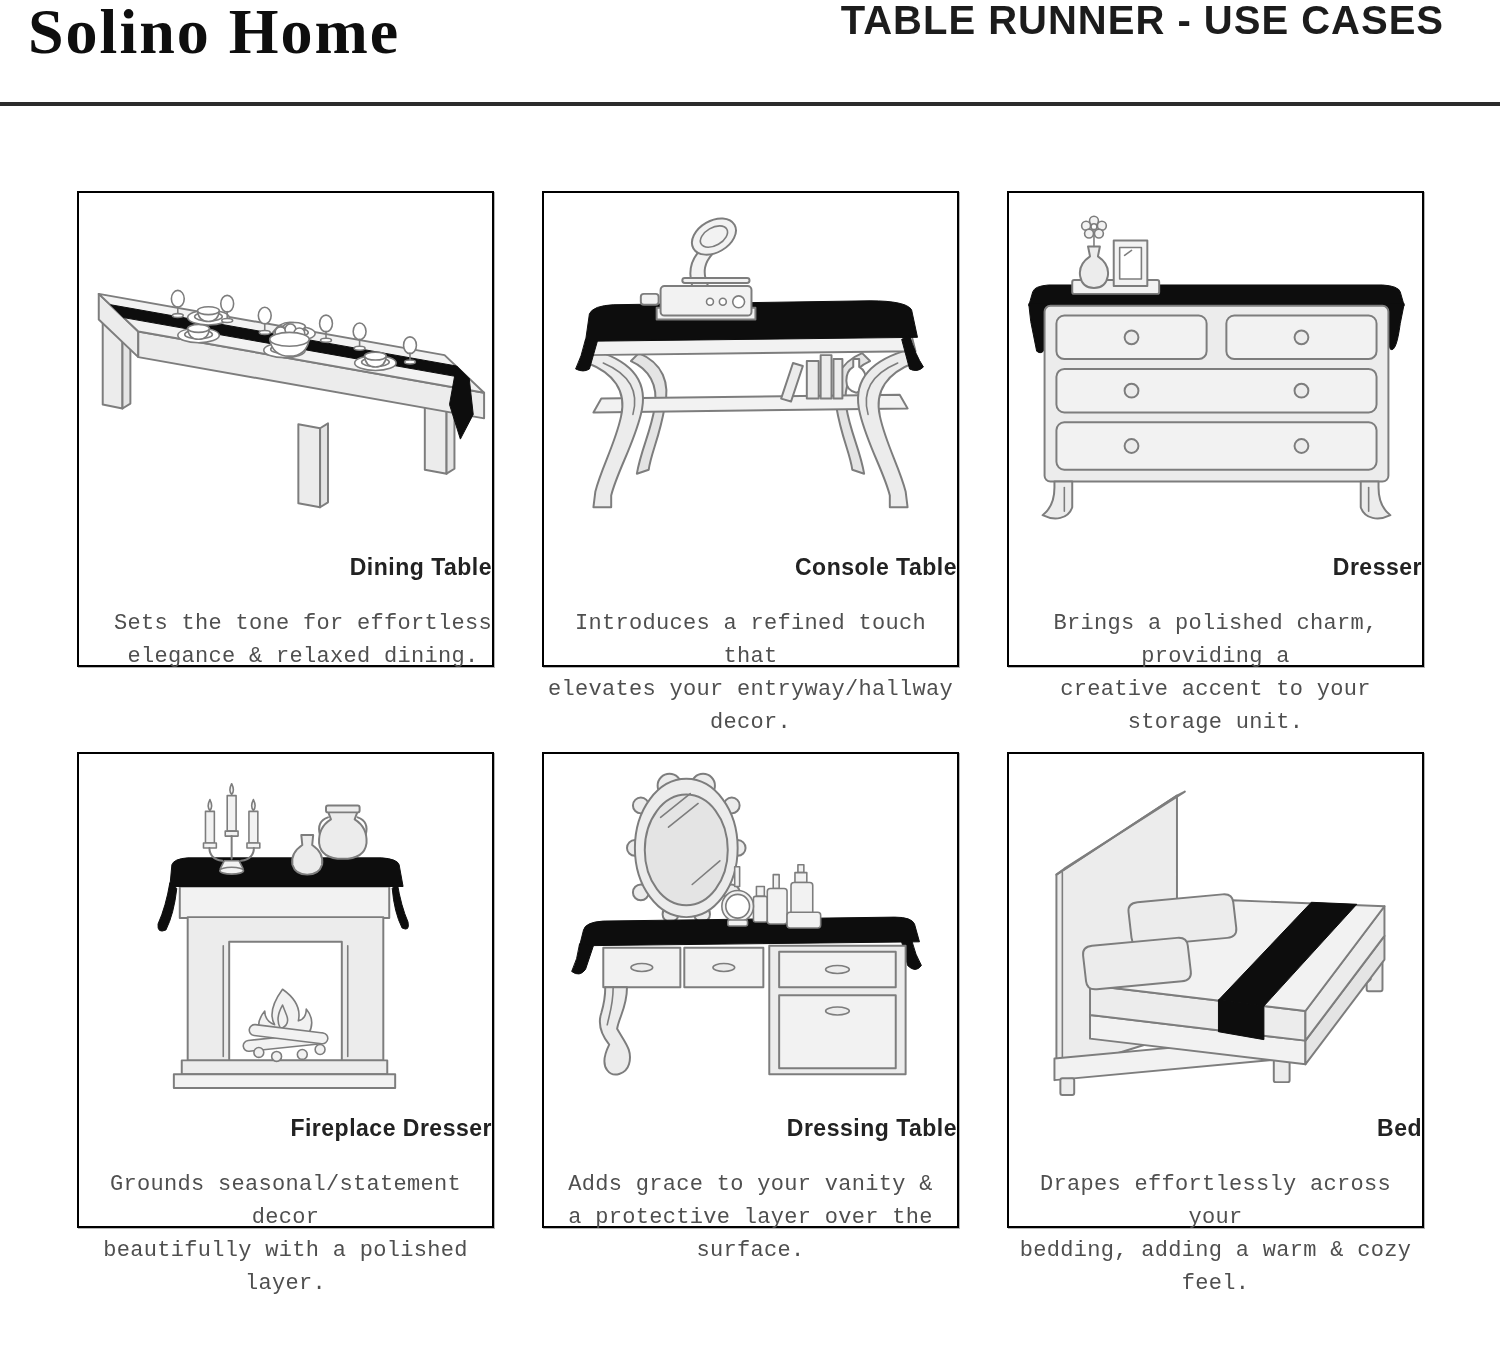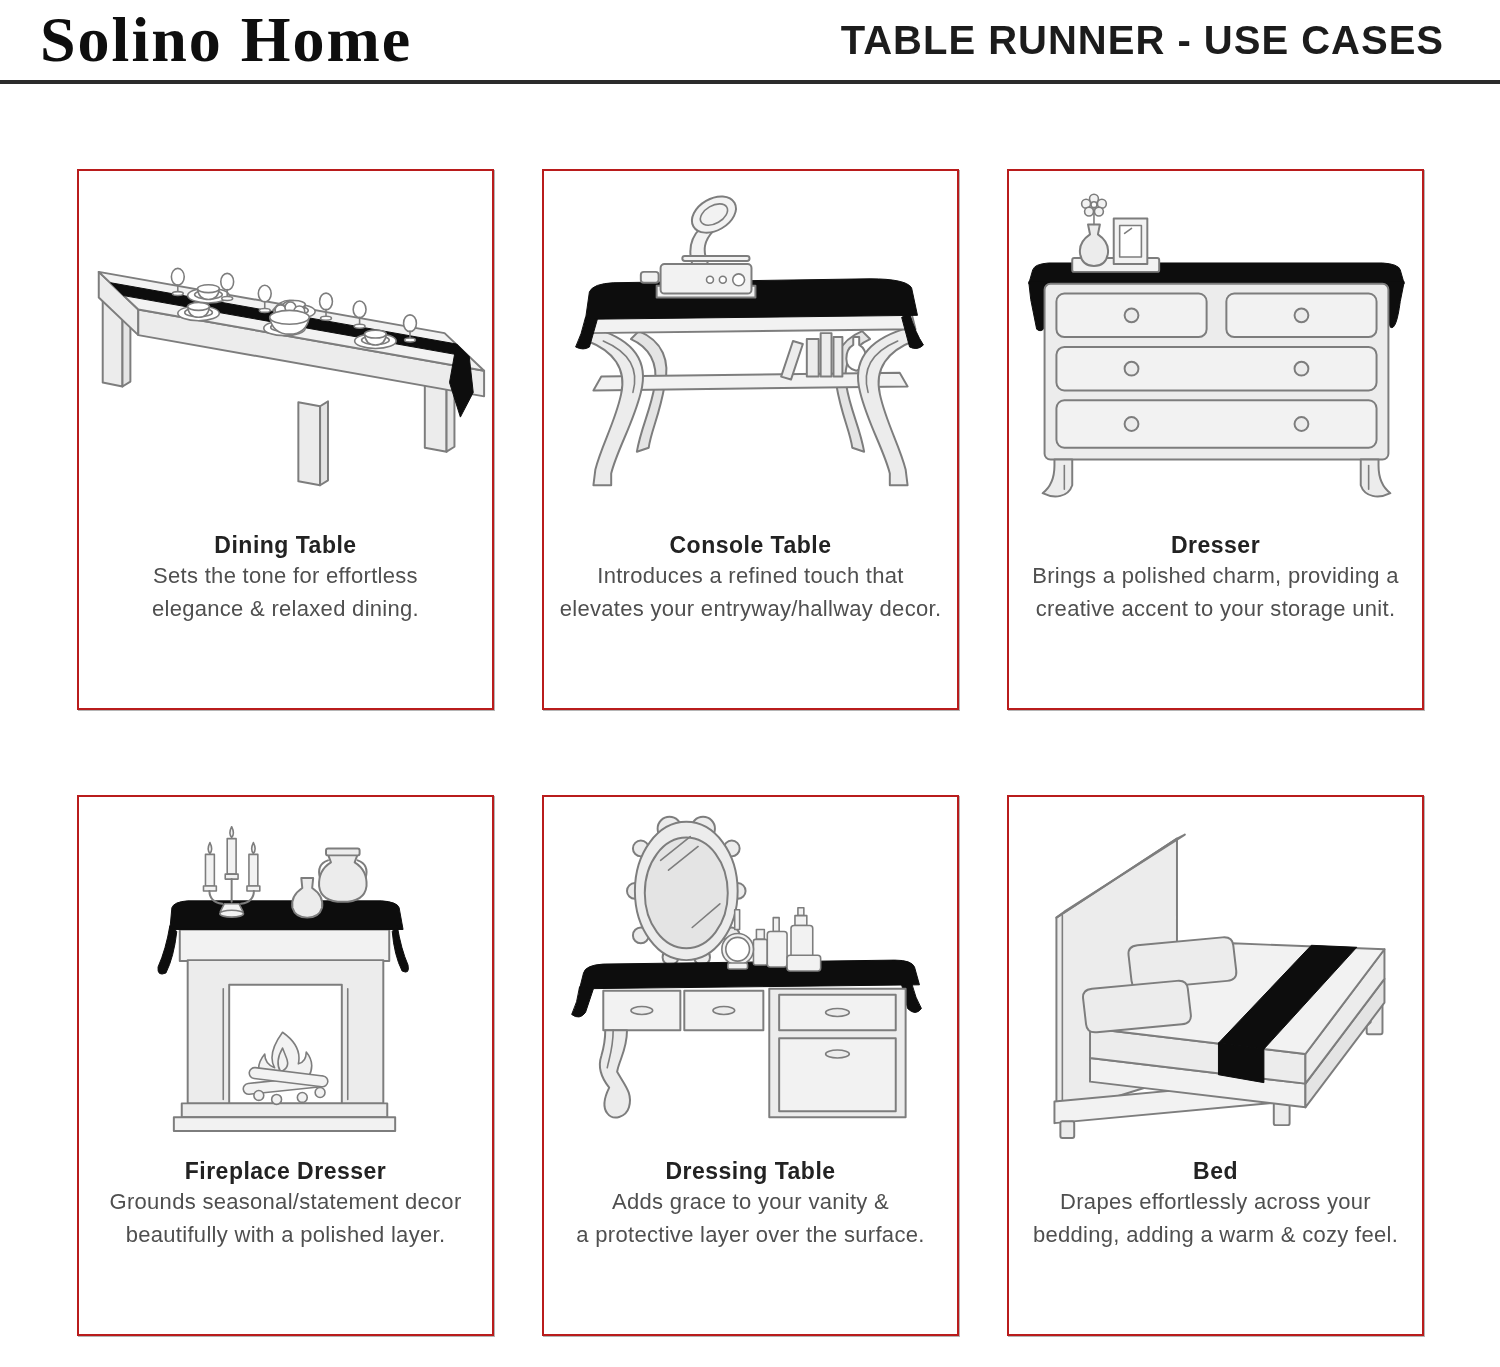"Solino Home" .header { align-items: center -> none; height: 84px -> 106px; padding: 0 56px 0 40px -> 0 56px 0 28px }
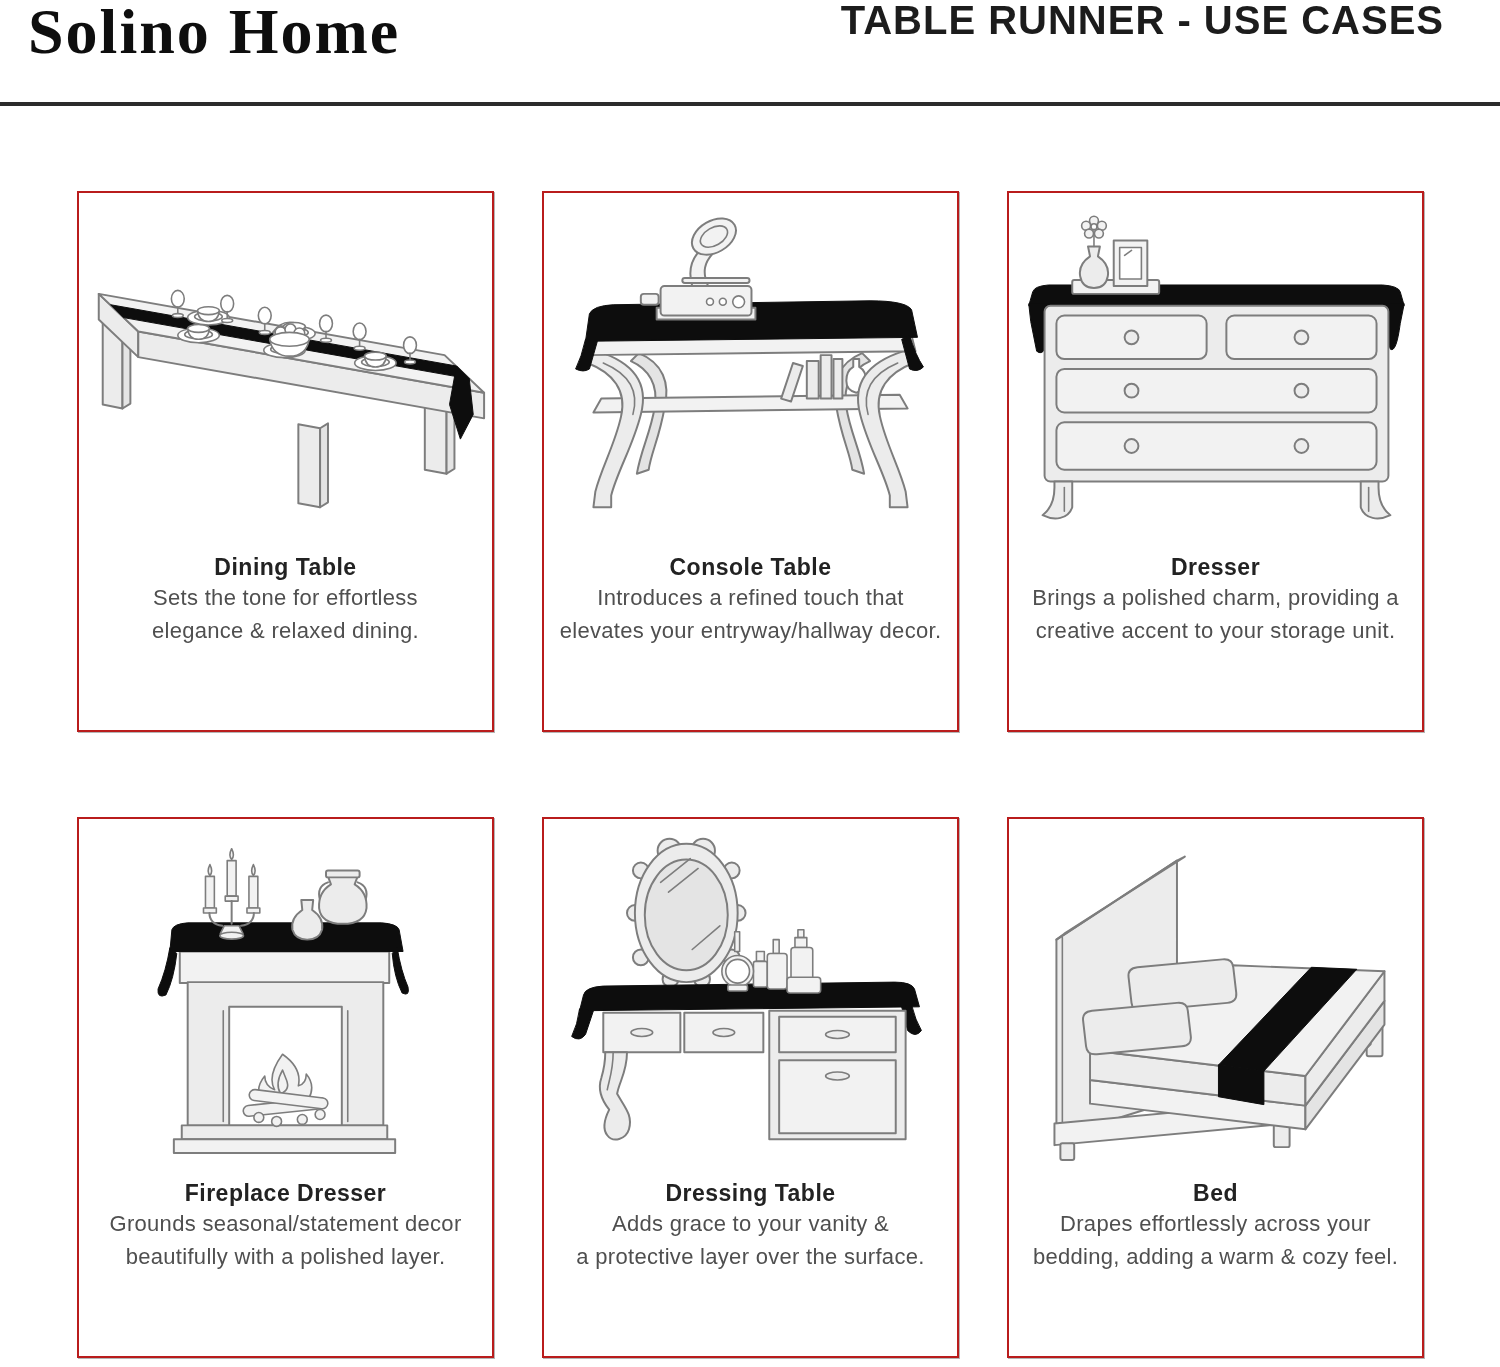"Dining Table" .card { align-items: center -> flex-end; border: 2px solid #b91c1c -> 2px solid #000000; height: 541px -> 476px }
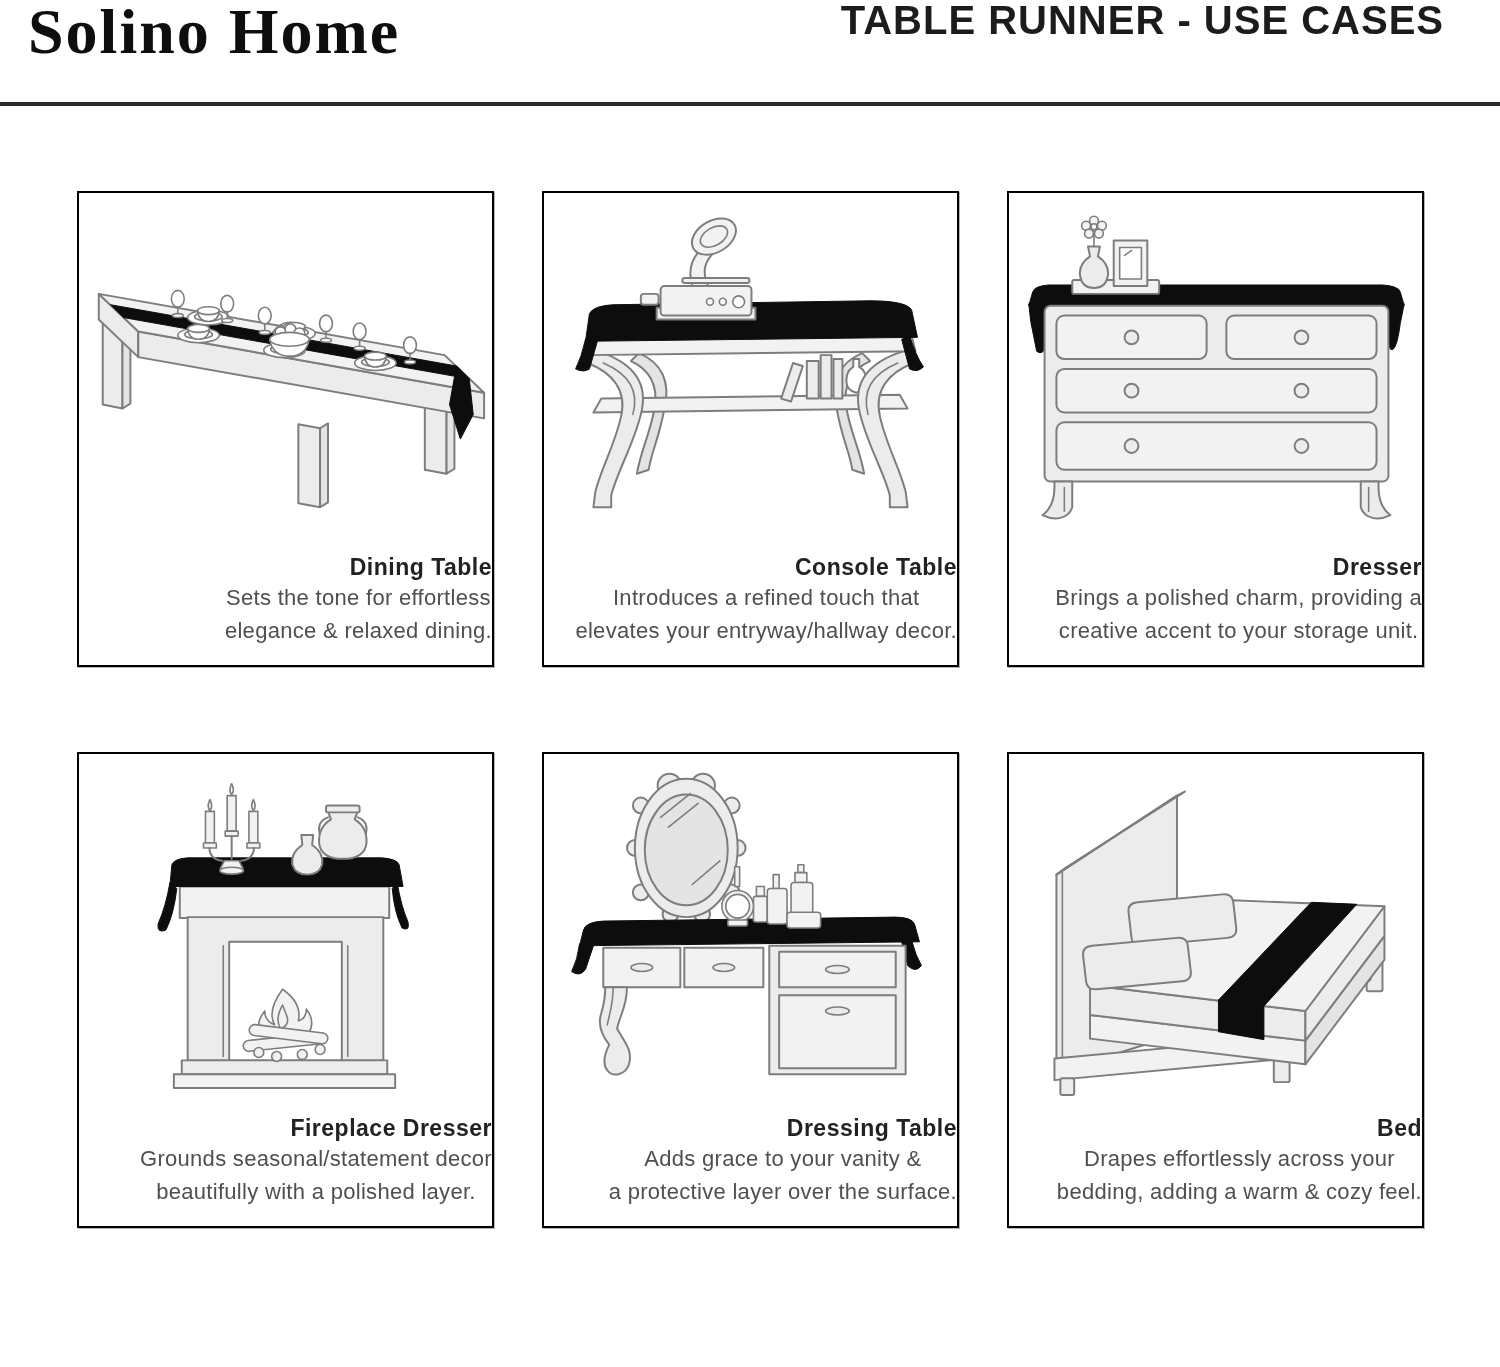"Sets the tone for effortless" .card-desc { font-family: none -> Liberation Mono, monospace; margin-top: none -> 26px }
